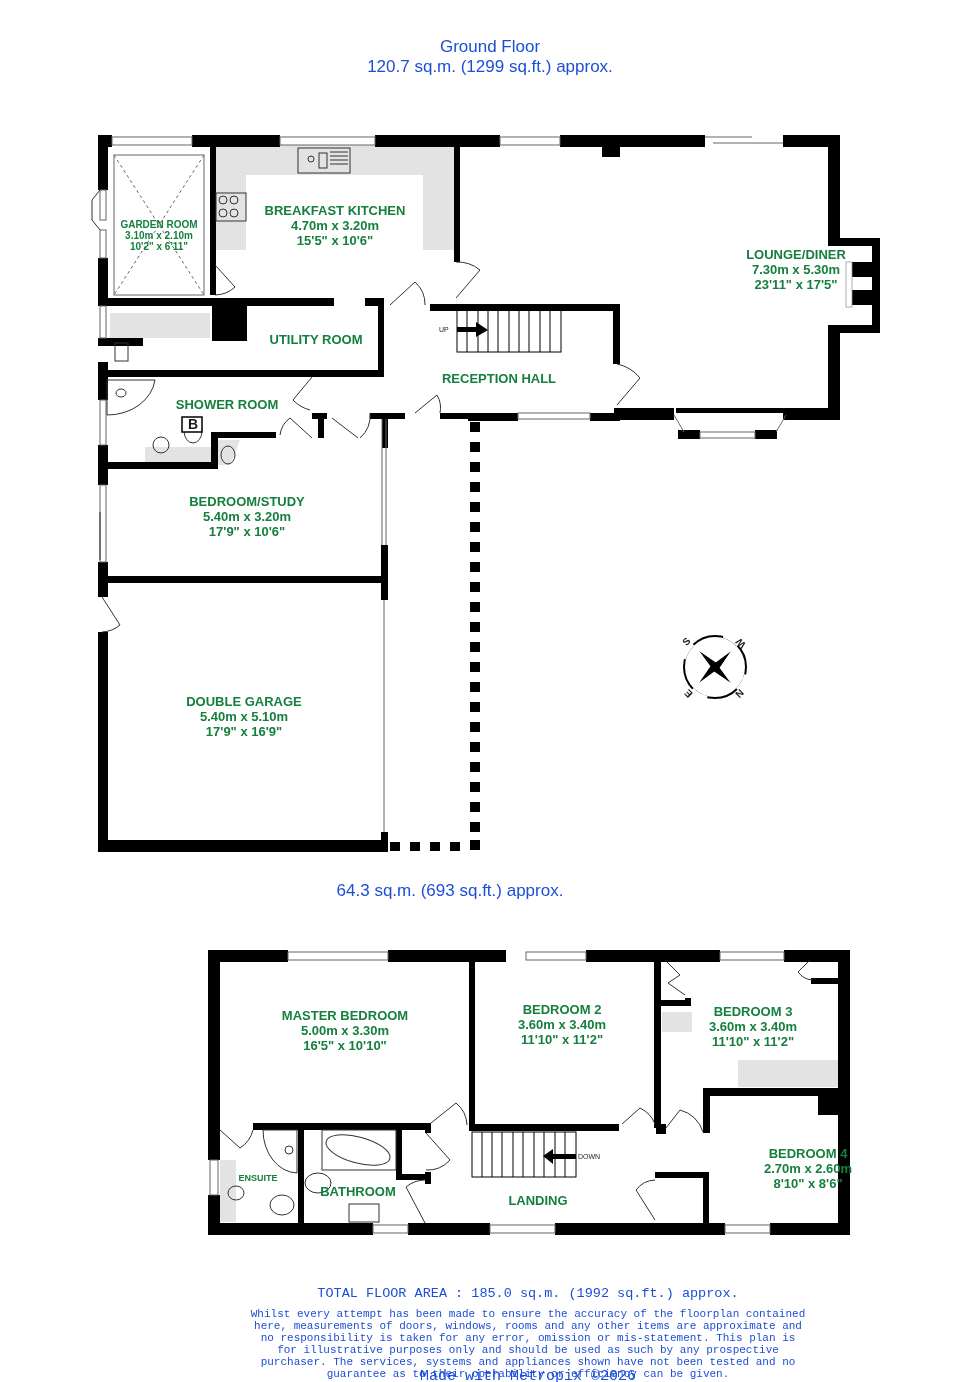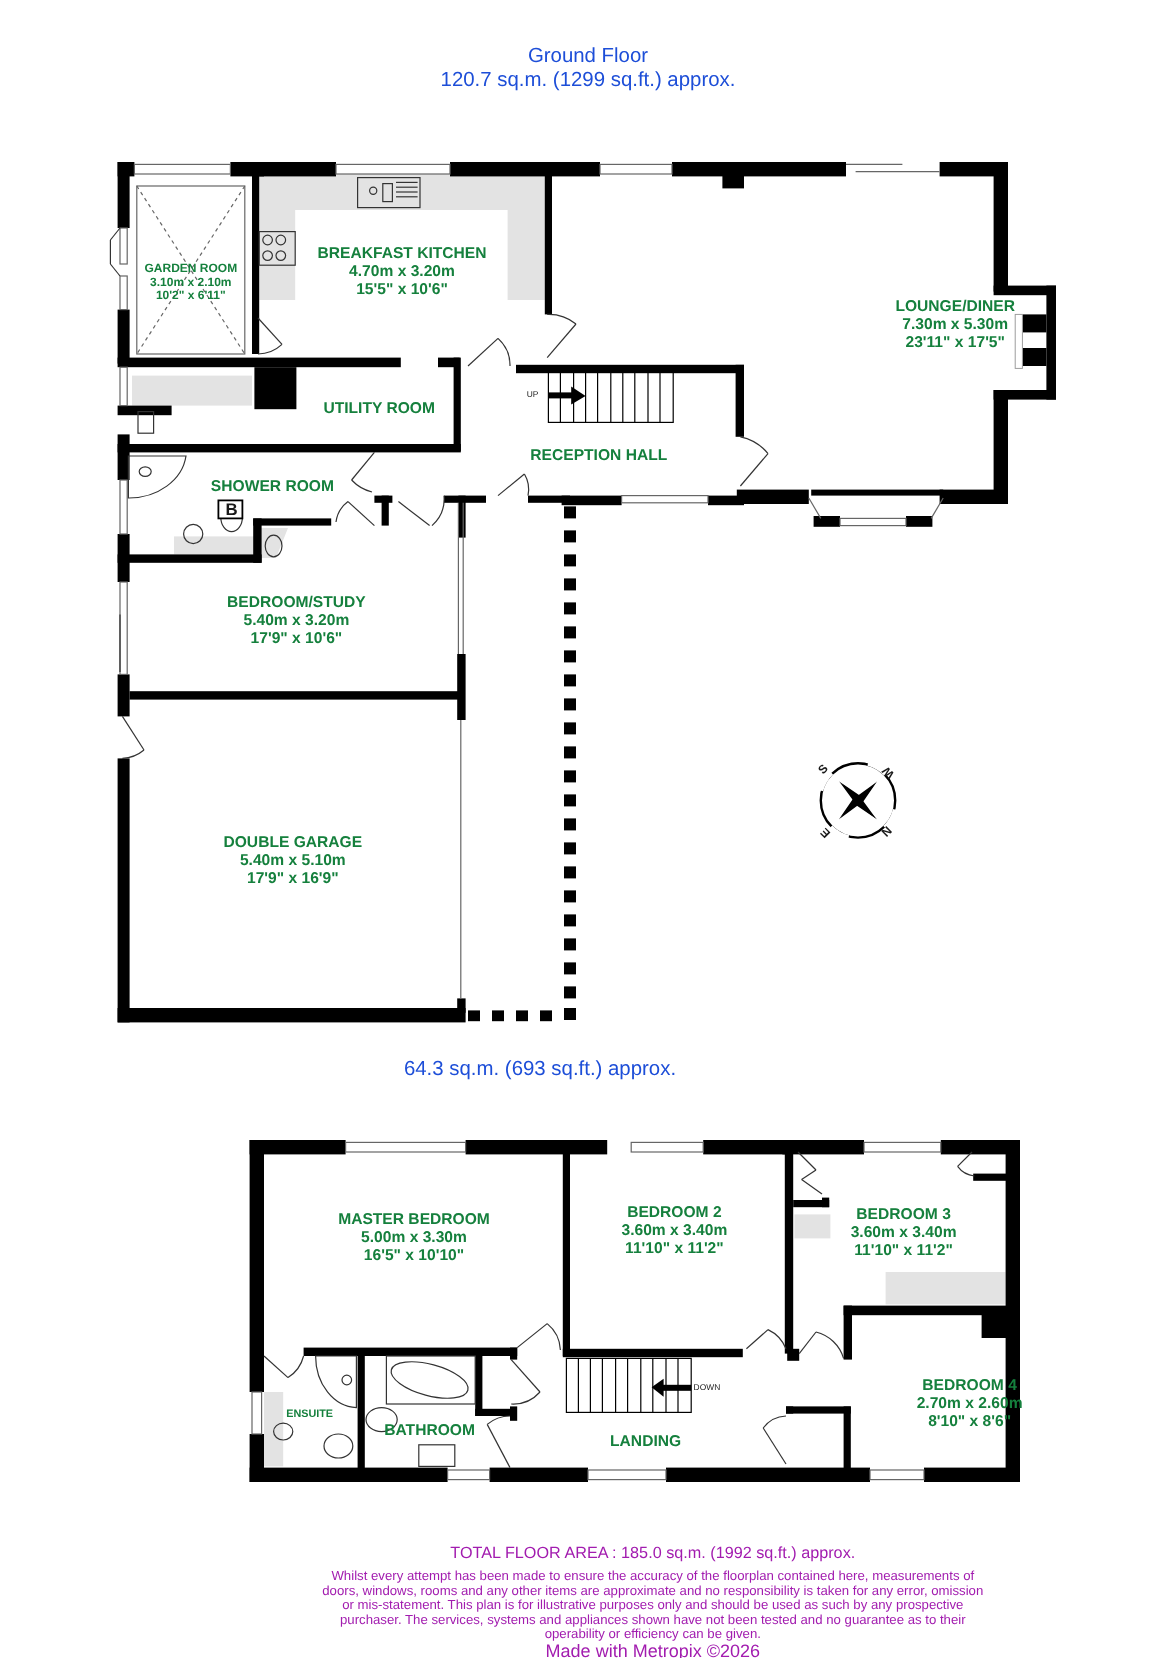"TOTAL FLOOR AREA : 185.0" .footer { color: #a21caf -> #1d4ed8; font-family: none -> Liberation Mono, monospace; left: 264px -> 248px }
